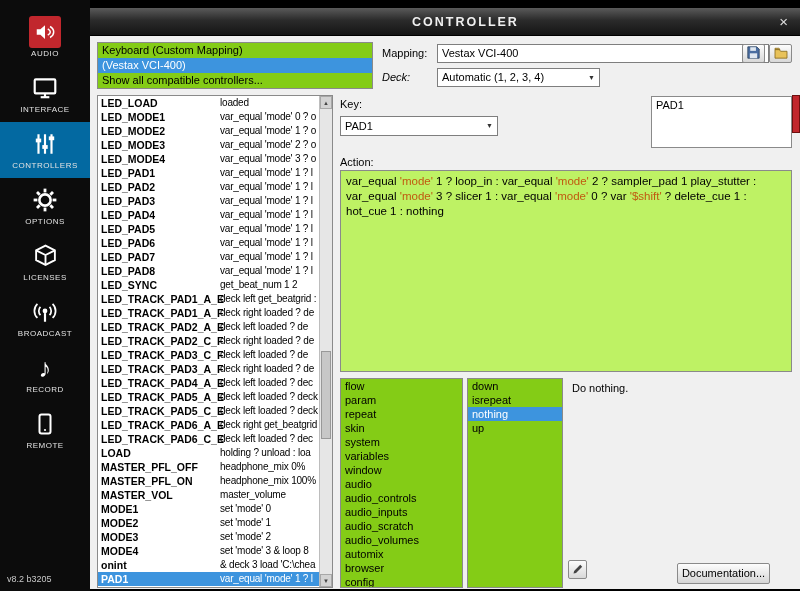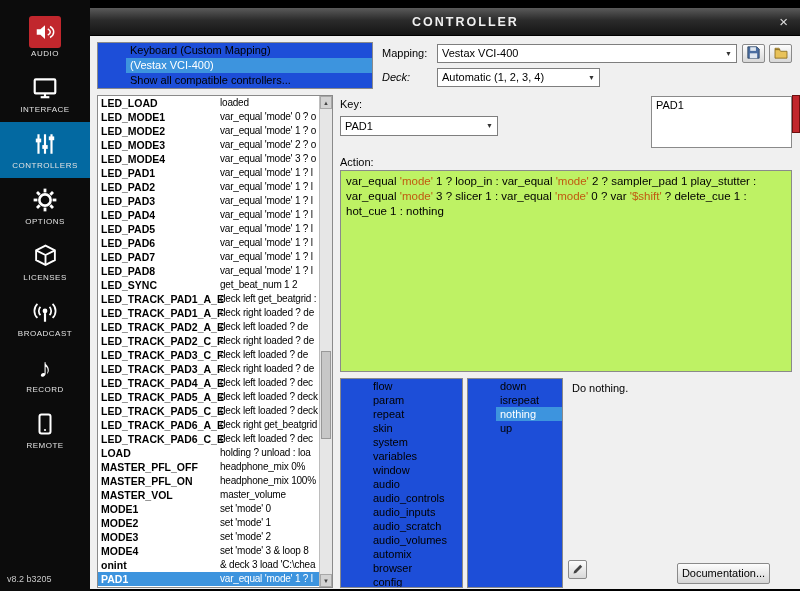"Keyboard (Custom Mapping)" .listbox { background: #1d4ed8 -> #84cc16; padding-left: 28px -> none }
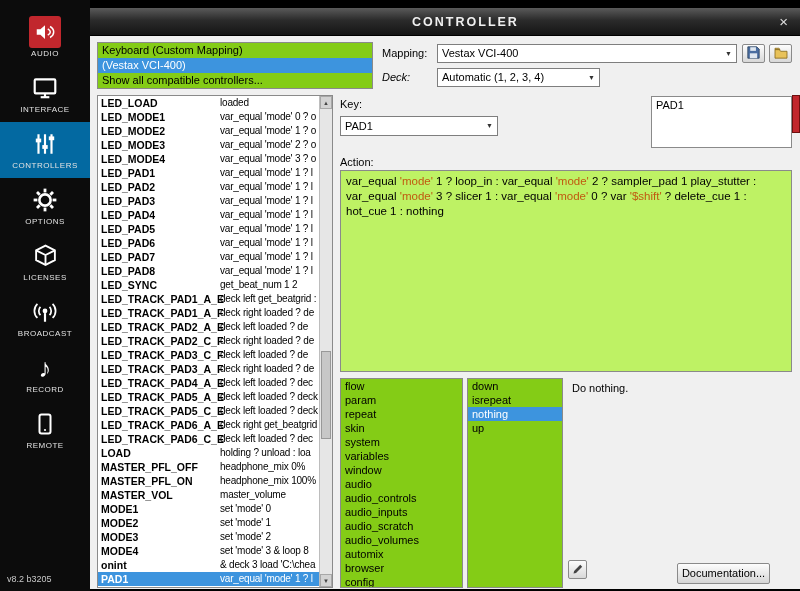"Vestax VCI-400" div.combo { width: 300px -> 332px }
